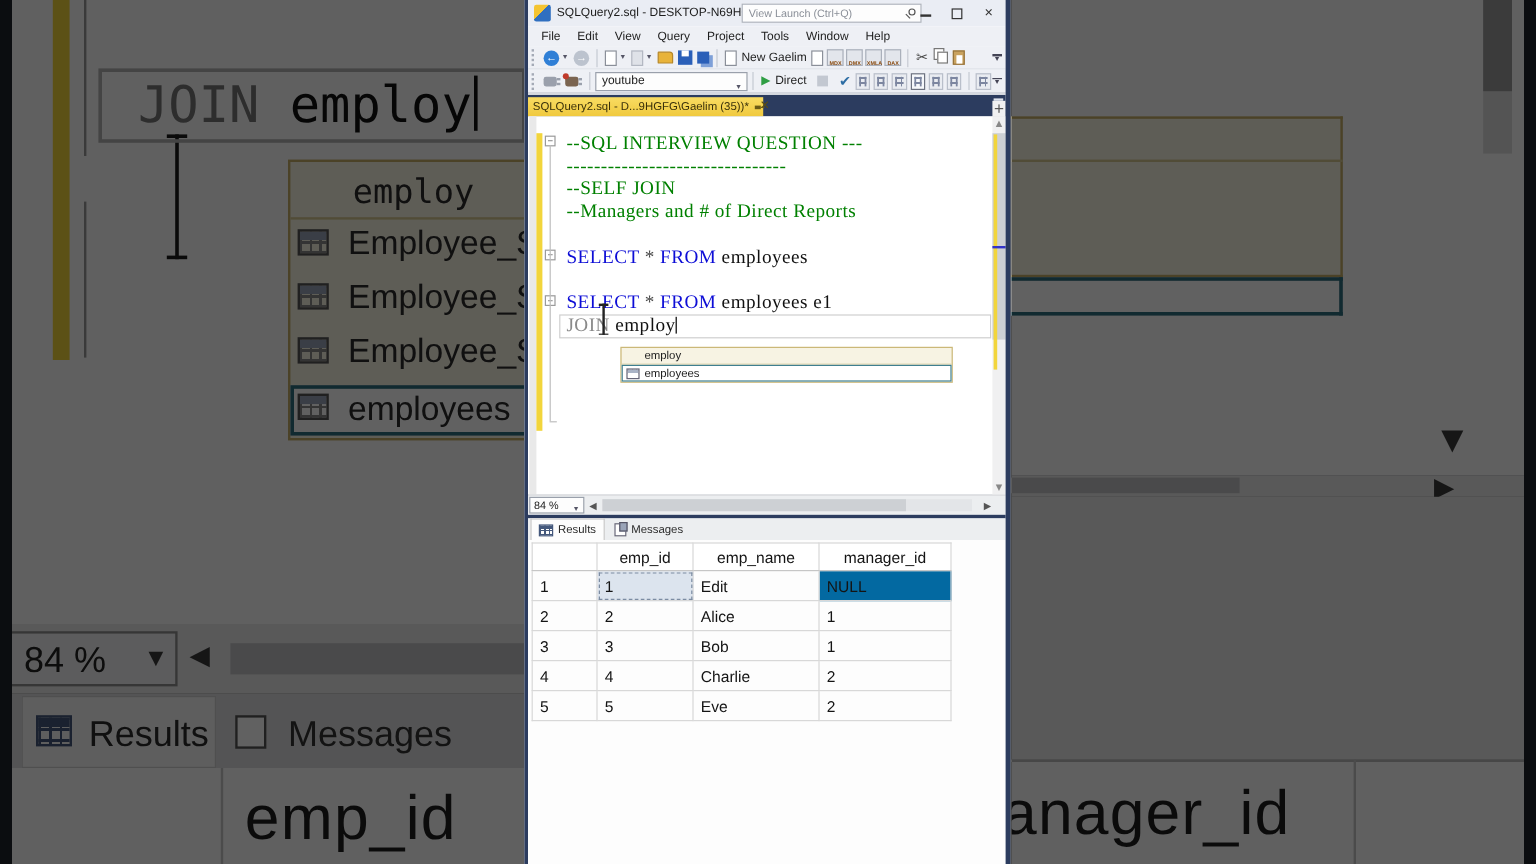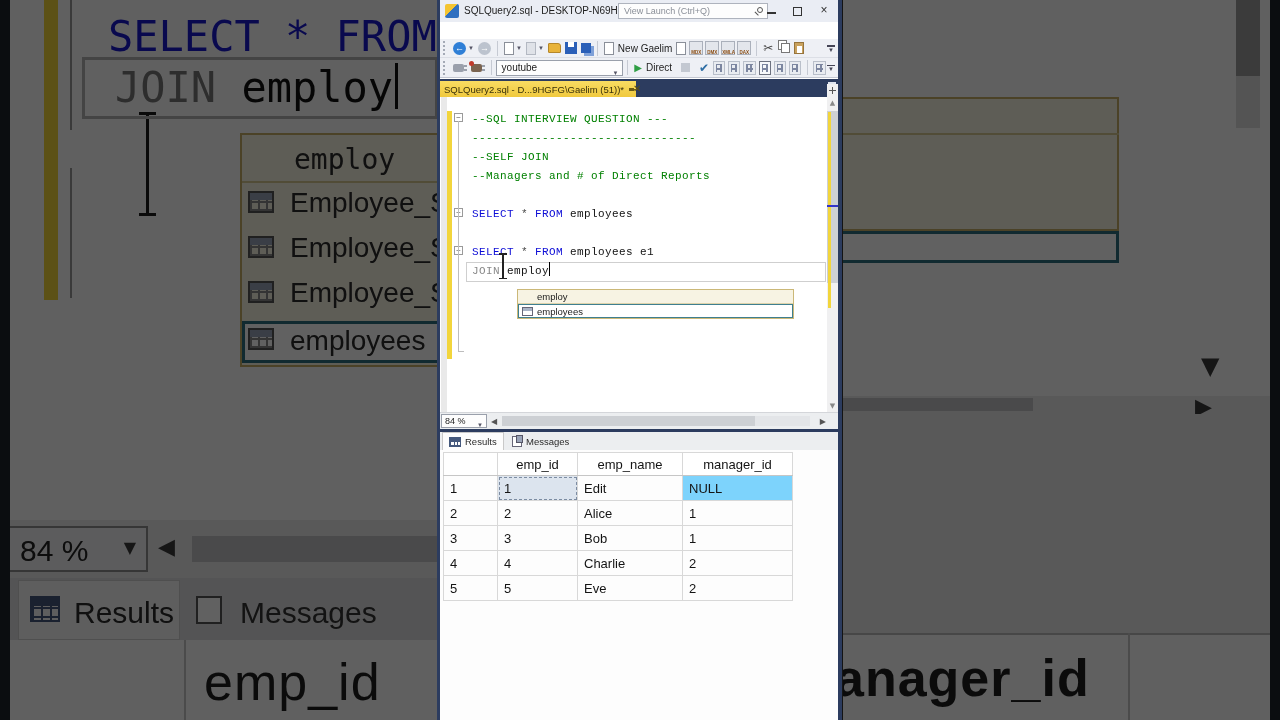"SELECT * FROM" div.abs { html: <div>SELECT * FROM</div> -> none }
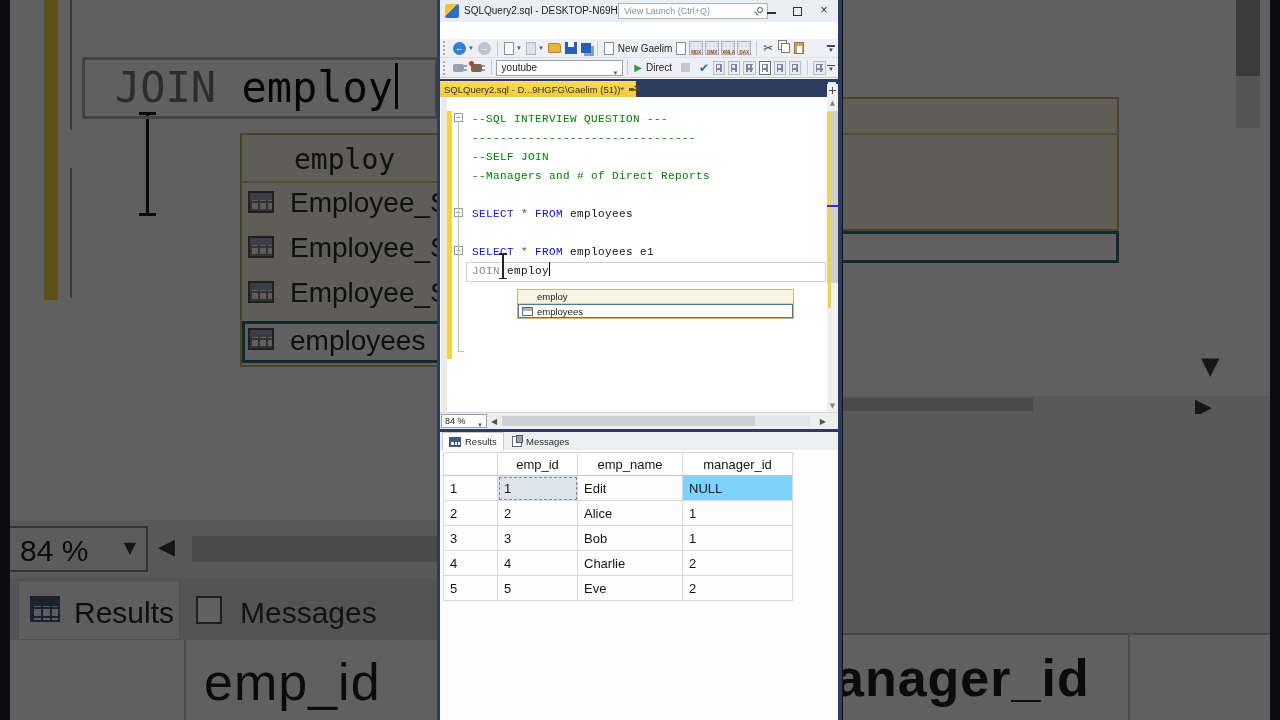"File" div { html: none -> <div> <span>File</span> <span>Edit</span> <span>View</span> <span>Query</span> <span>Project</span> <span>Tools</span> <span>Window</span> <span>Help</span> </div> }
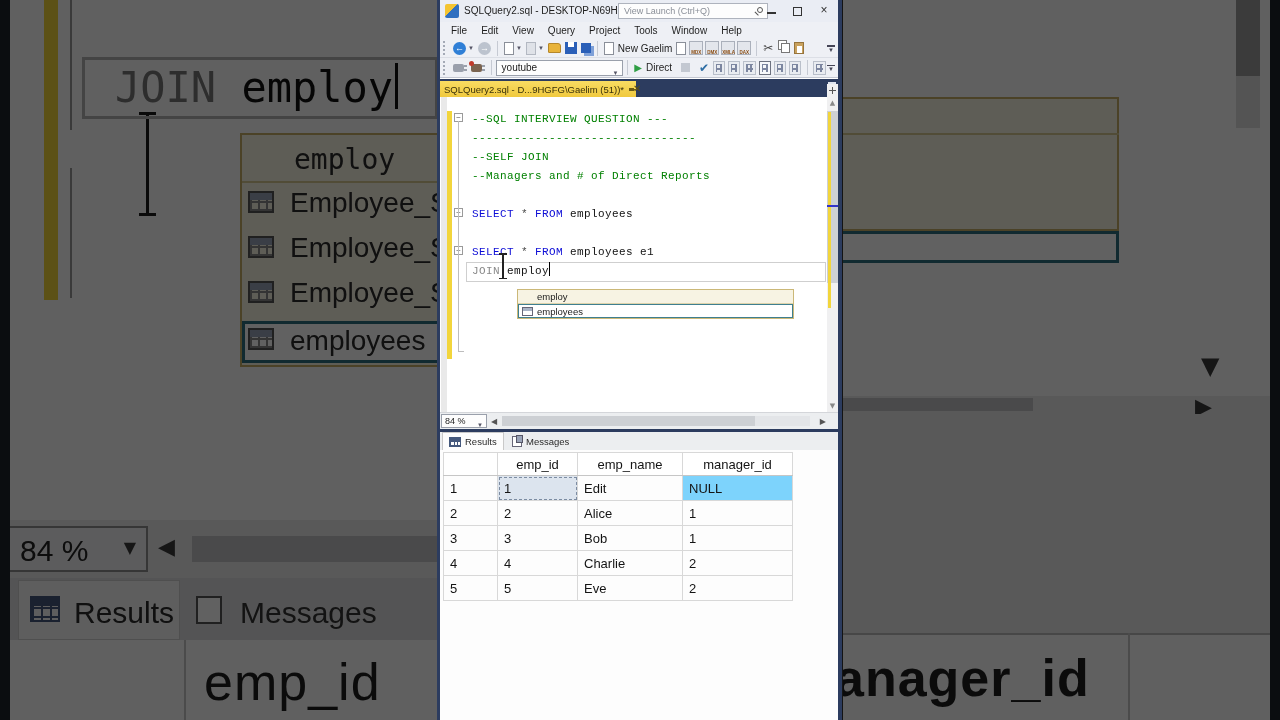"SQLQuery2.sql - D...9HGFG\Gaelim (51))*" span.lbl { text: 51 -> 35 }
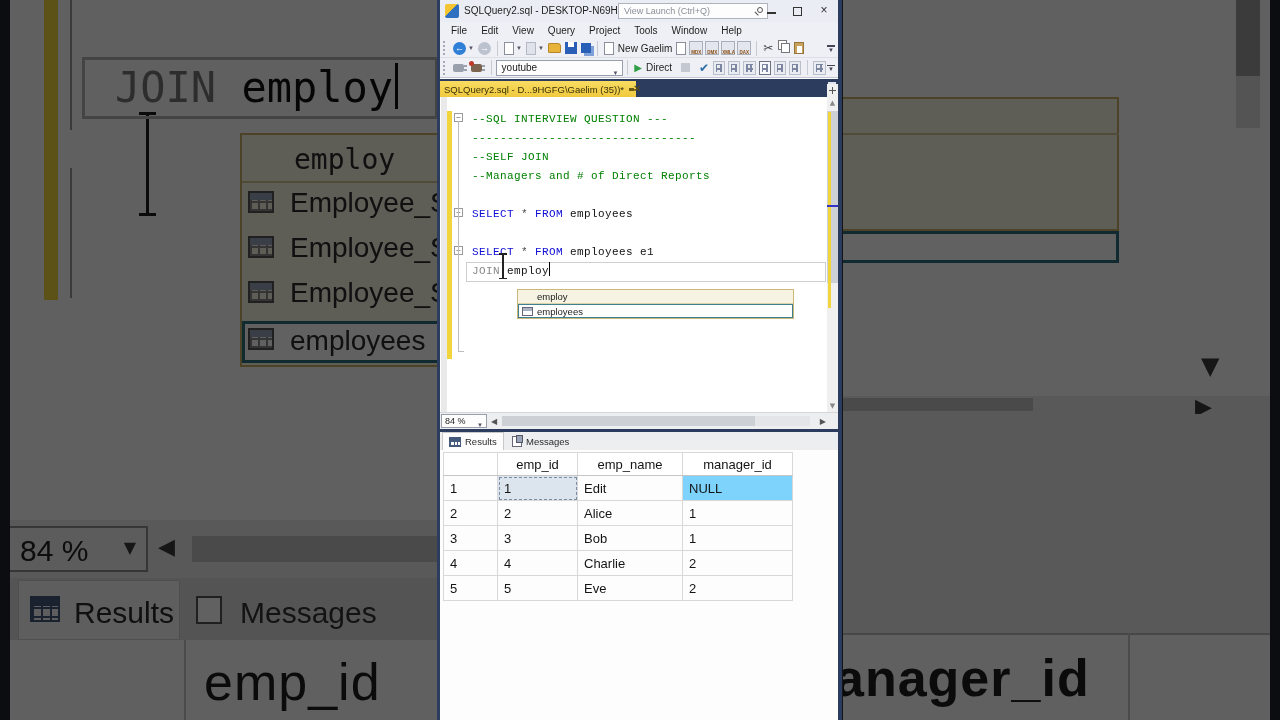"--SQL INTERVIEW QUESTION ---" #code { font-family: Liberation Mono, monospace -> Liberation Serif, serif; font-size: 11px -> 16px }
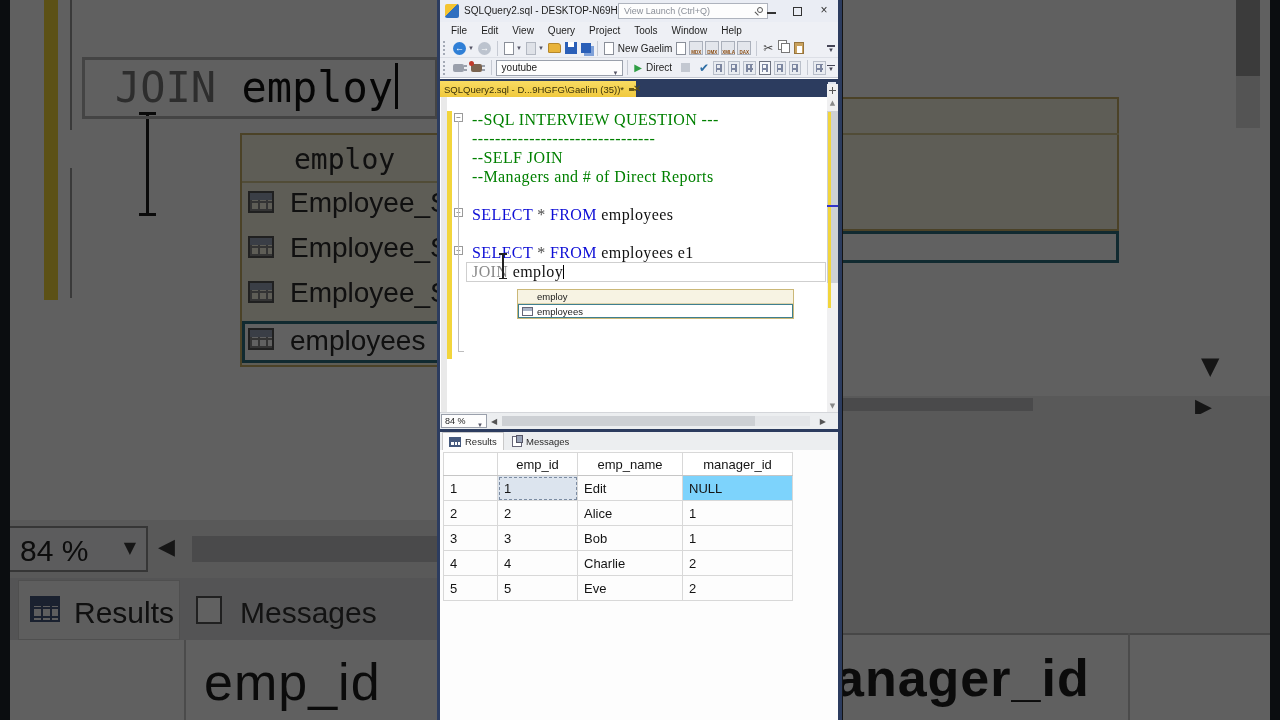"NULL" td.null-cell { background: #7dd3fc -> #0369a1 }
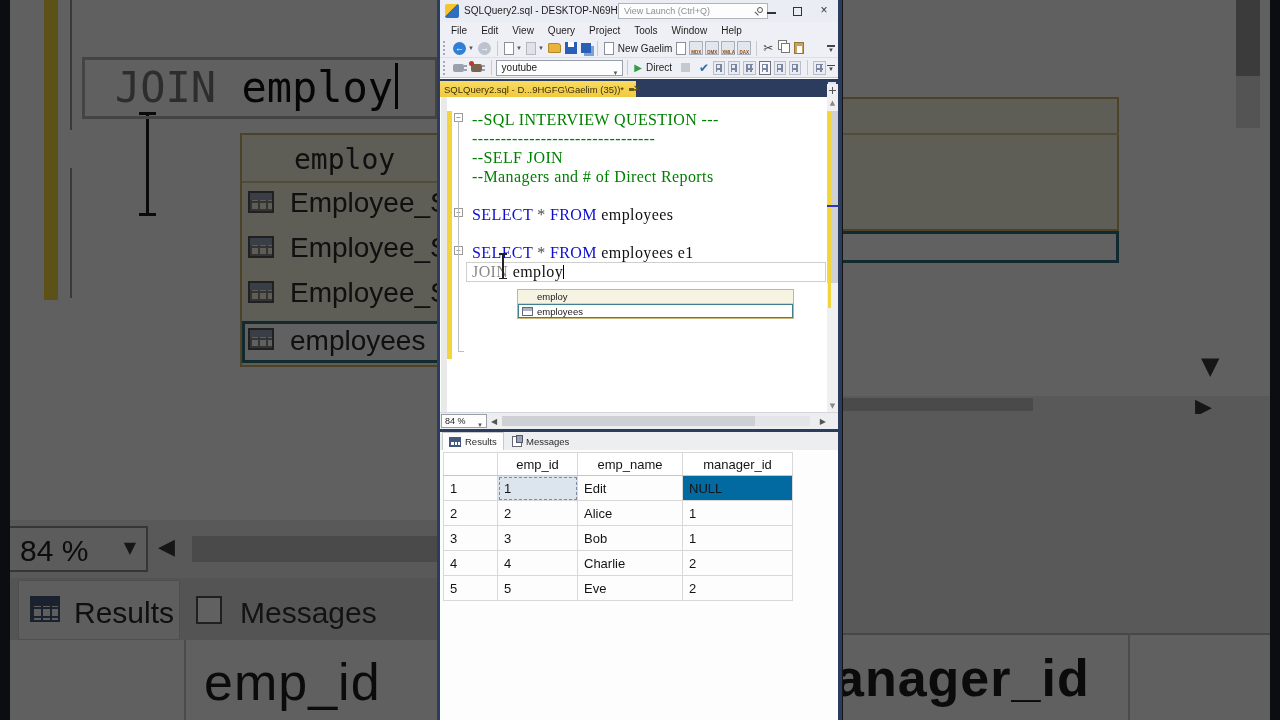"anager_id" span.abs { font-weight: bold -> none }
